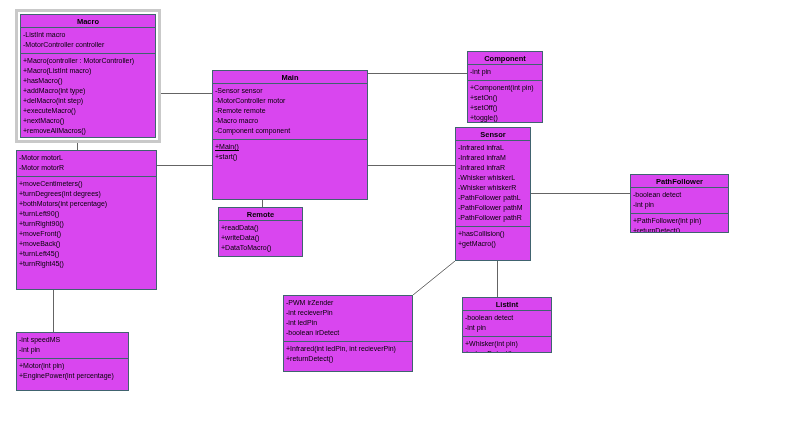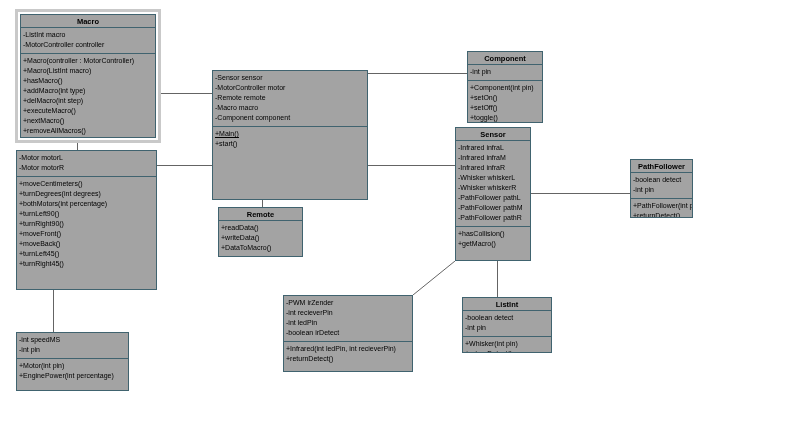"Macro" .uml { background: #a3a3a3 -> #d946ef }
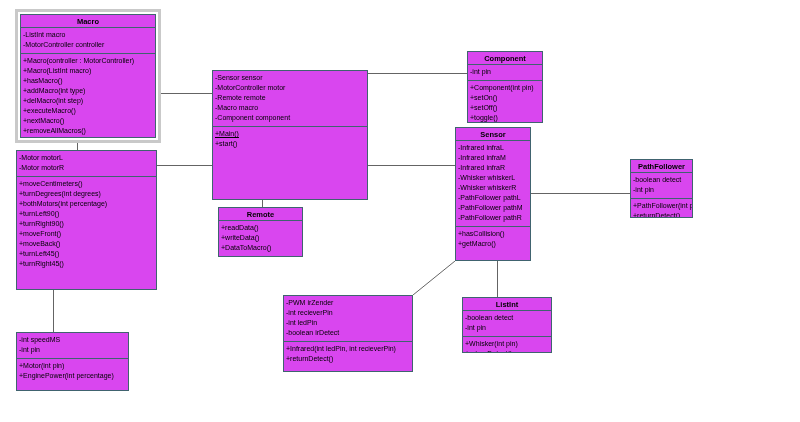"Main" div.title { html: none -> <div>Main</div> }
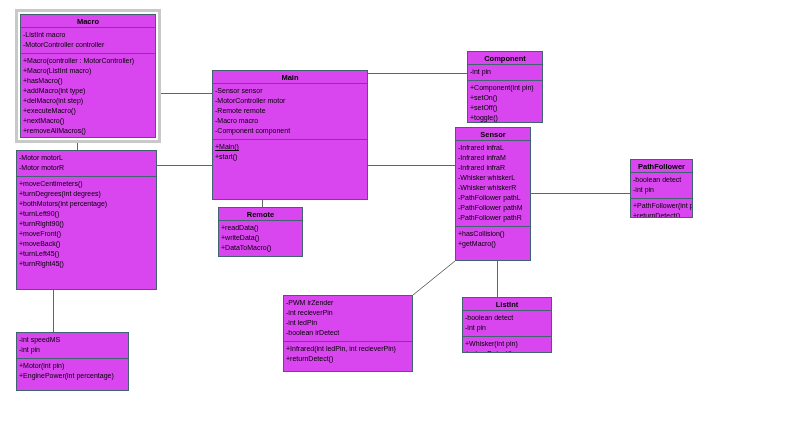"PathFollower" div.uml { top: 159px -> 174px; width: 63px -> 99px }
